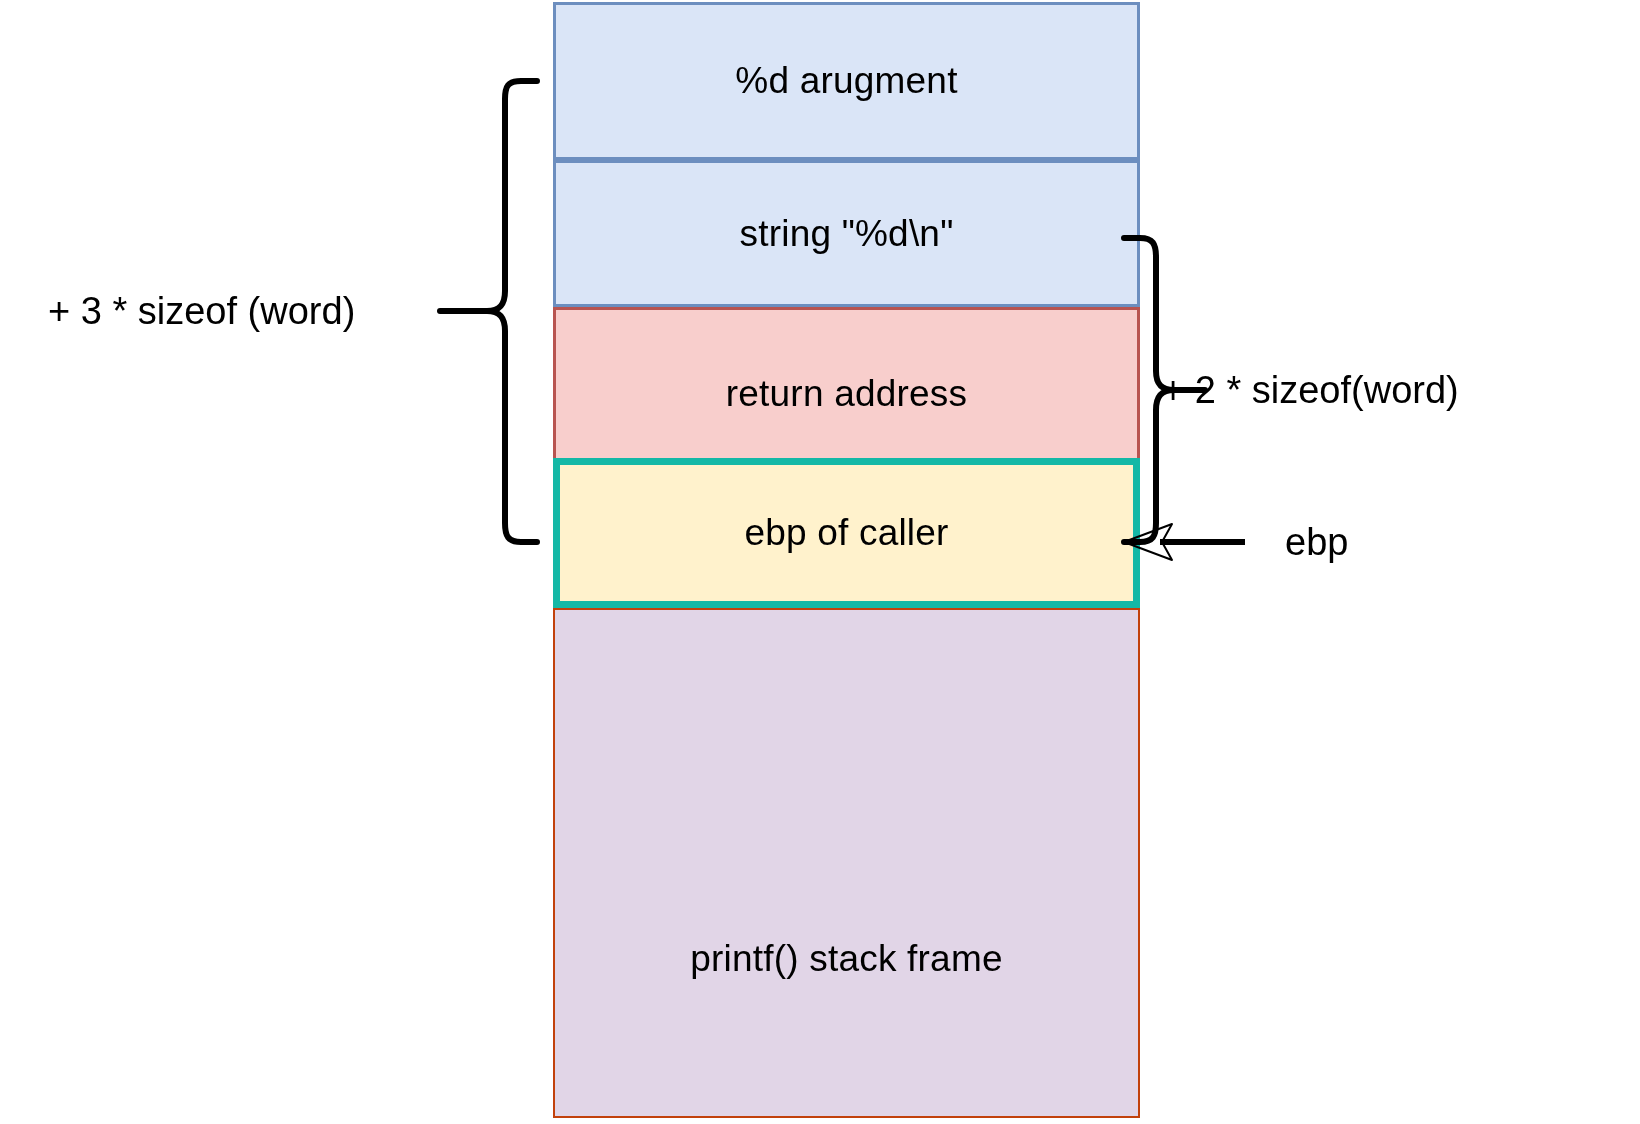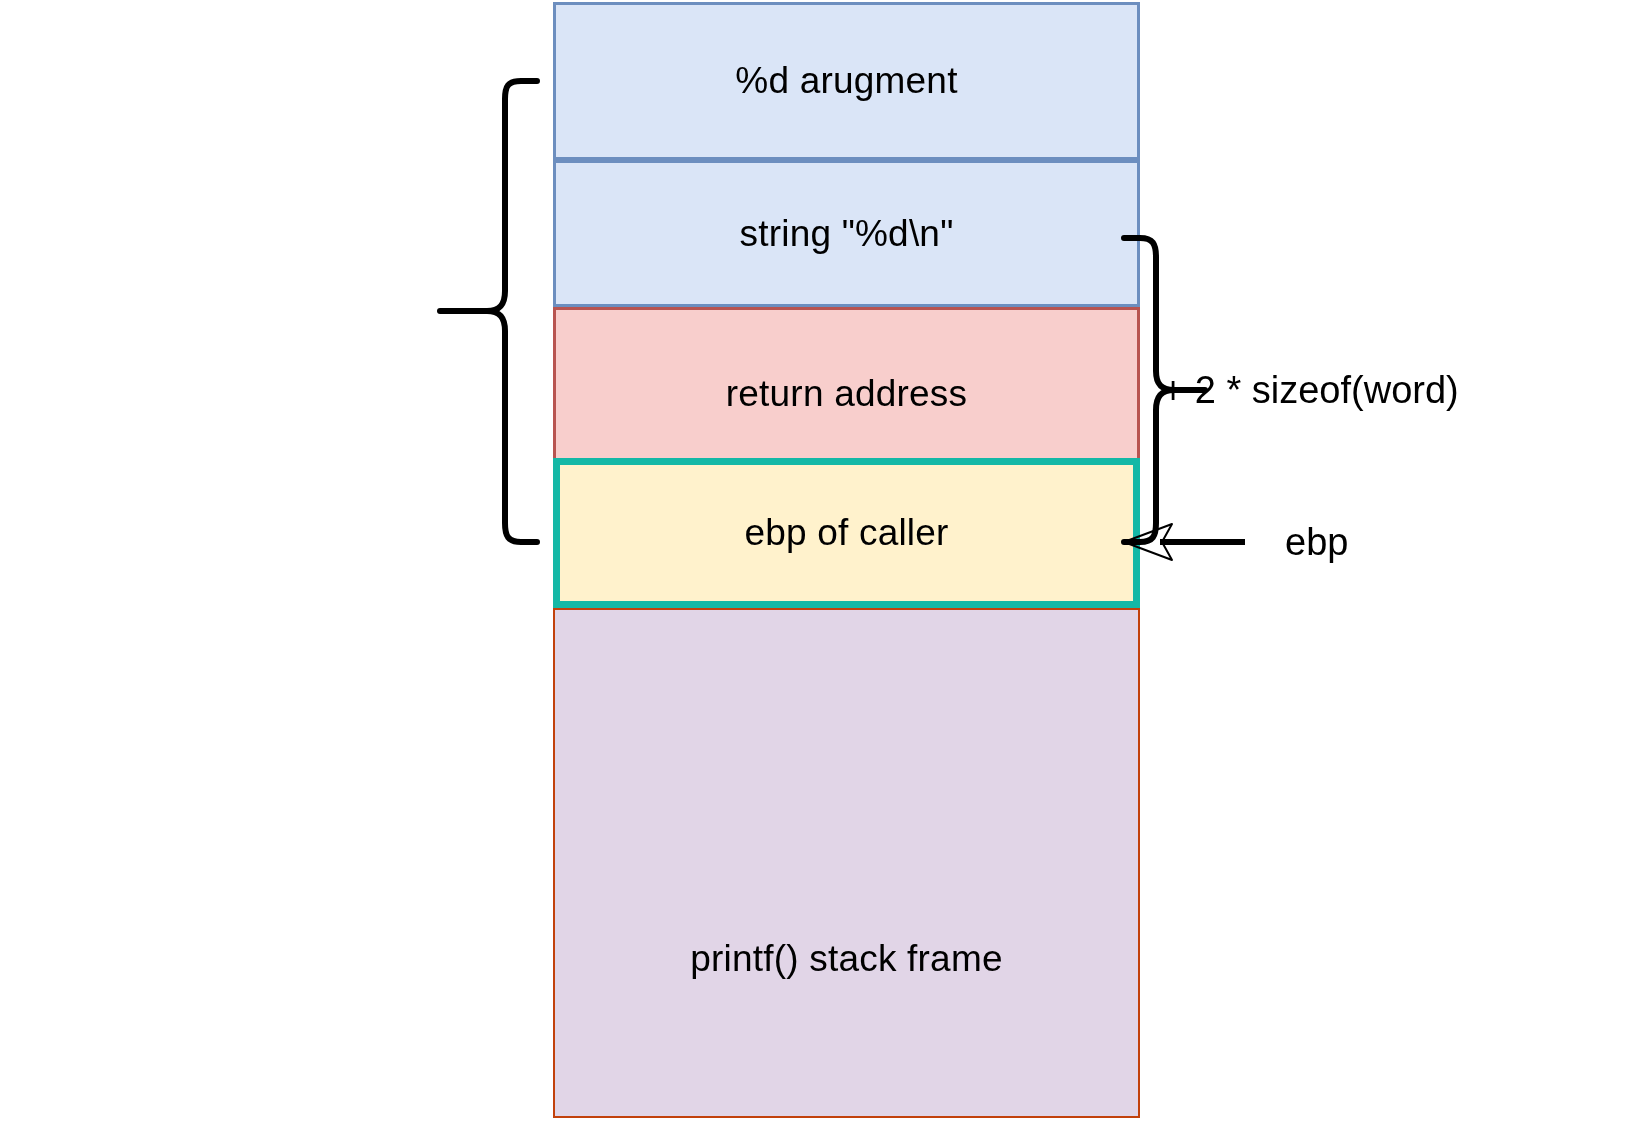"+ 3 * sizeof (word)" div.annotation-label { html: none -> <div>+ 3 * sizeof (word)</div> }
